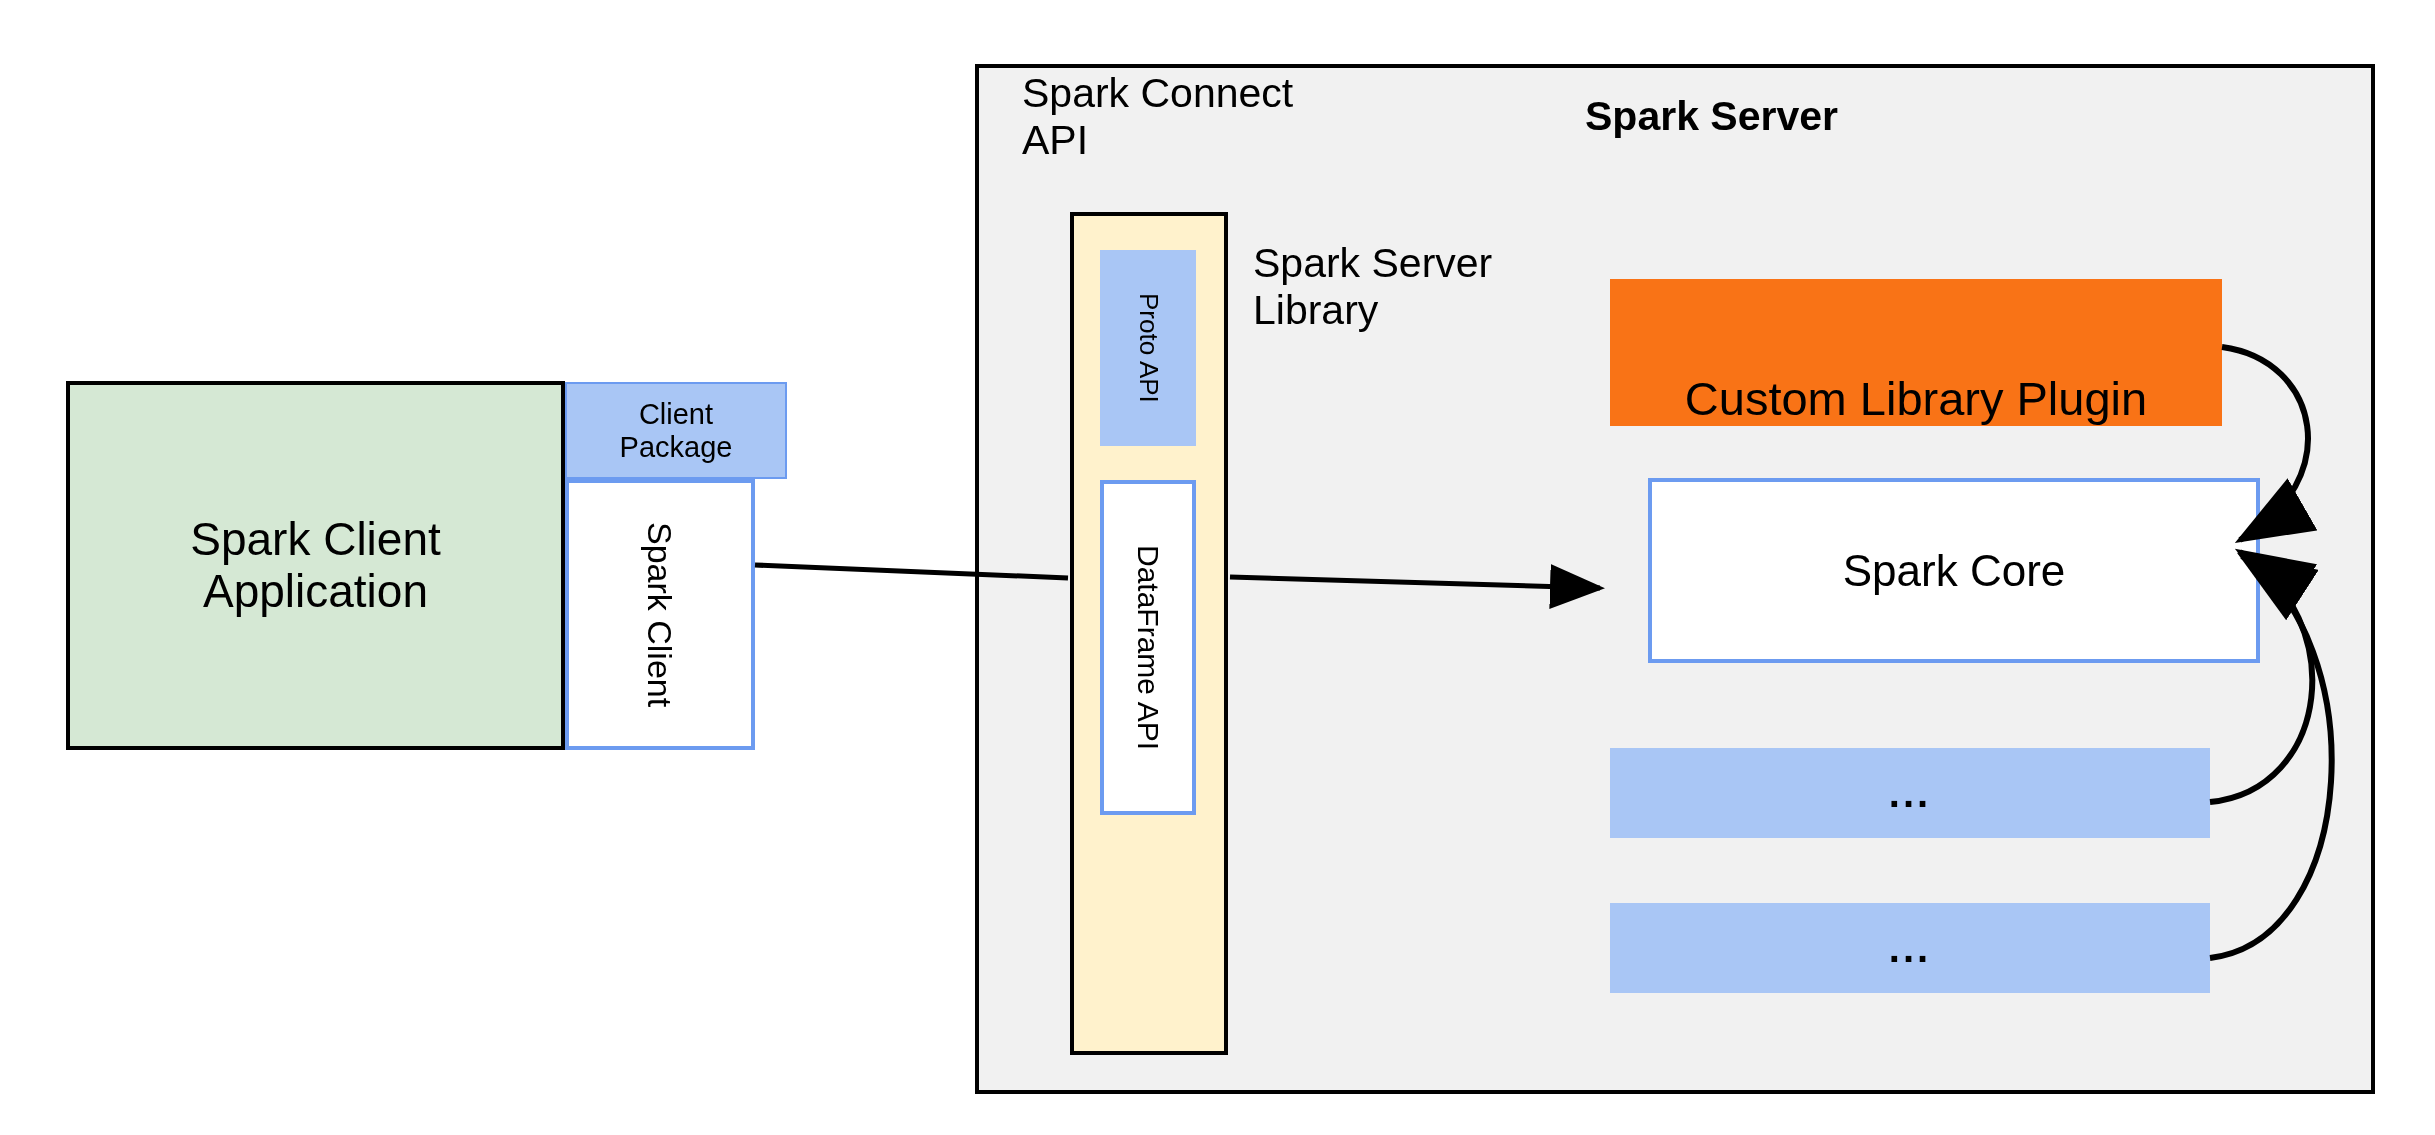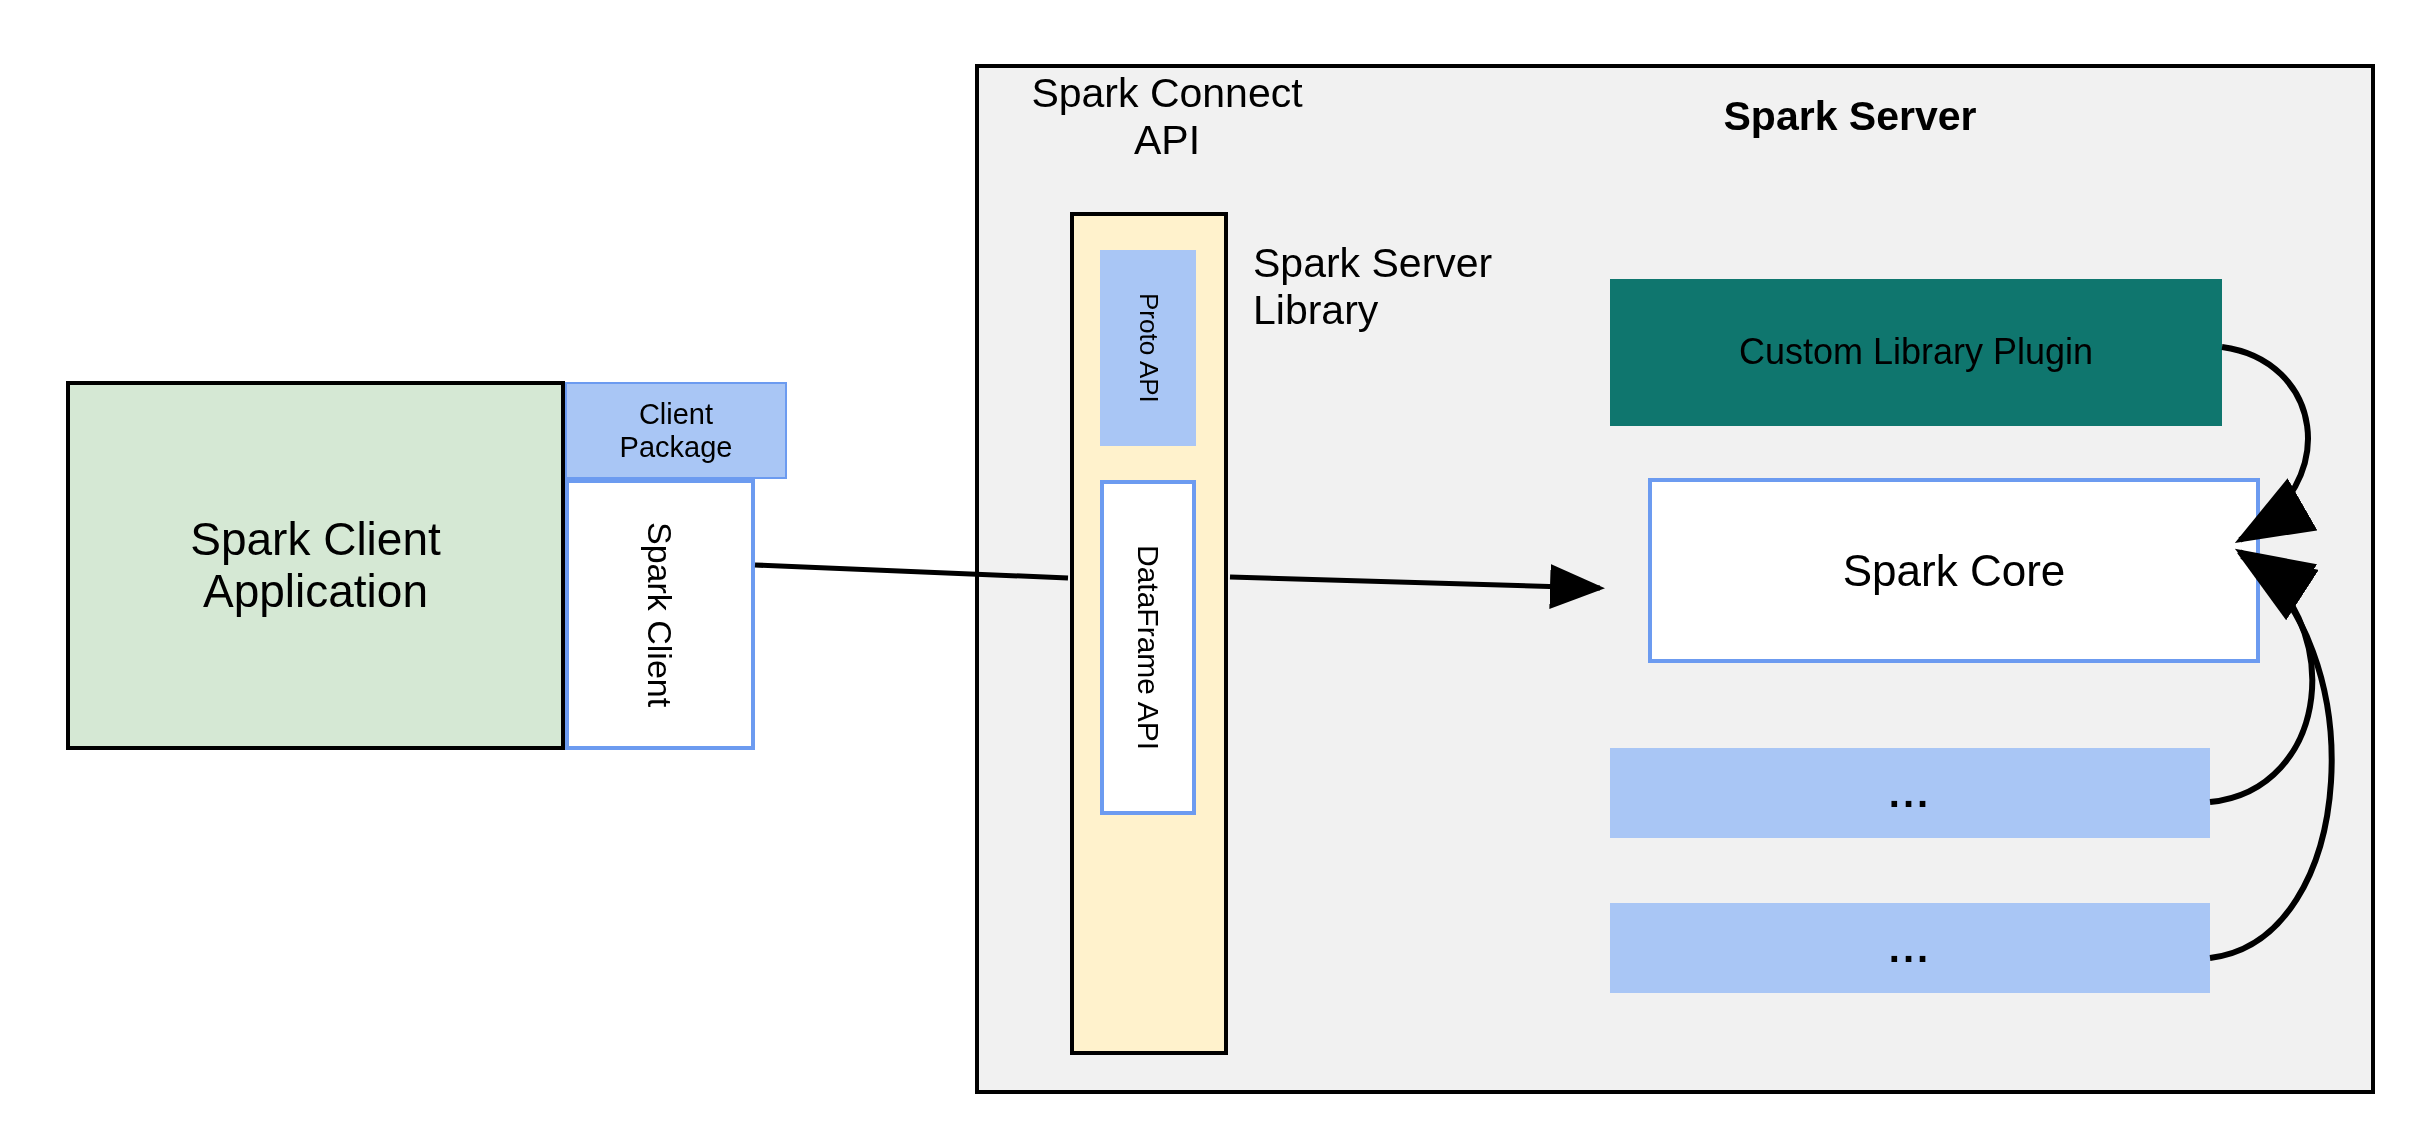"Spark Connect" .plain-label { text-align: center -> none }
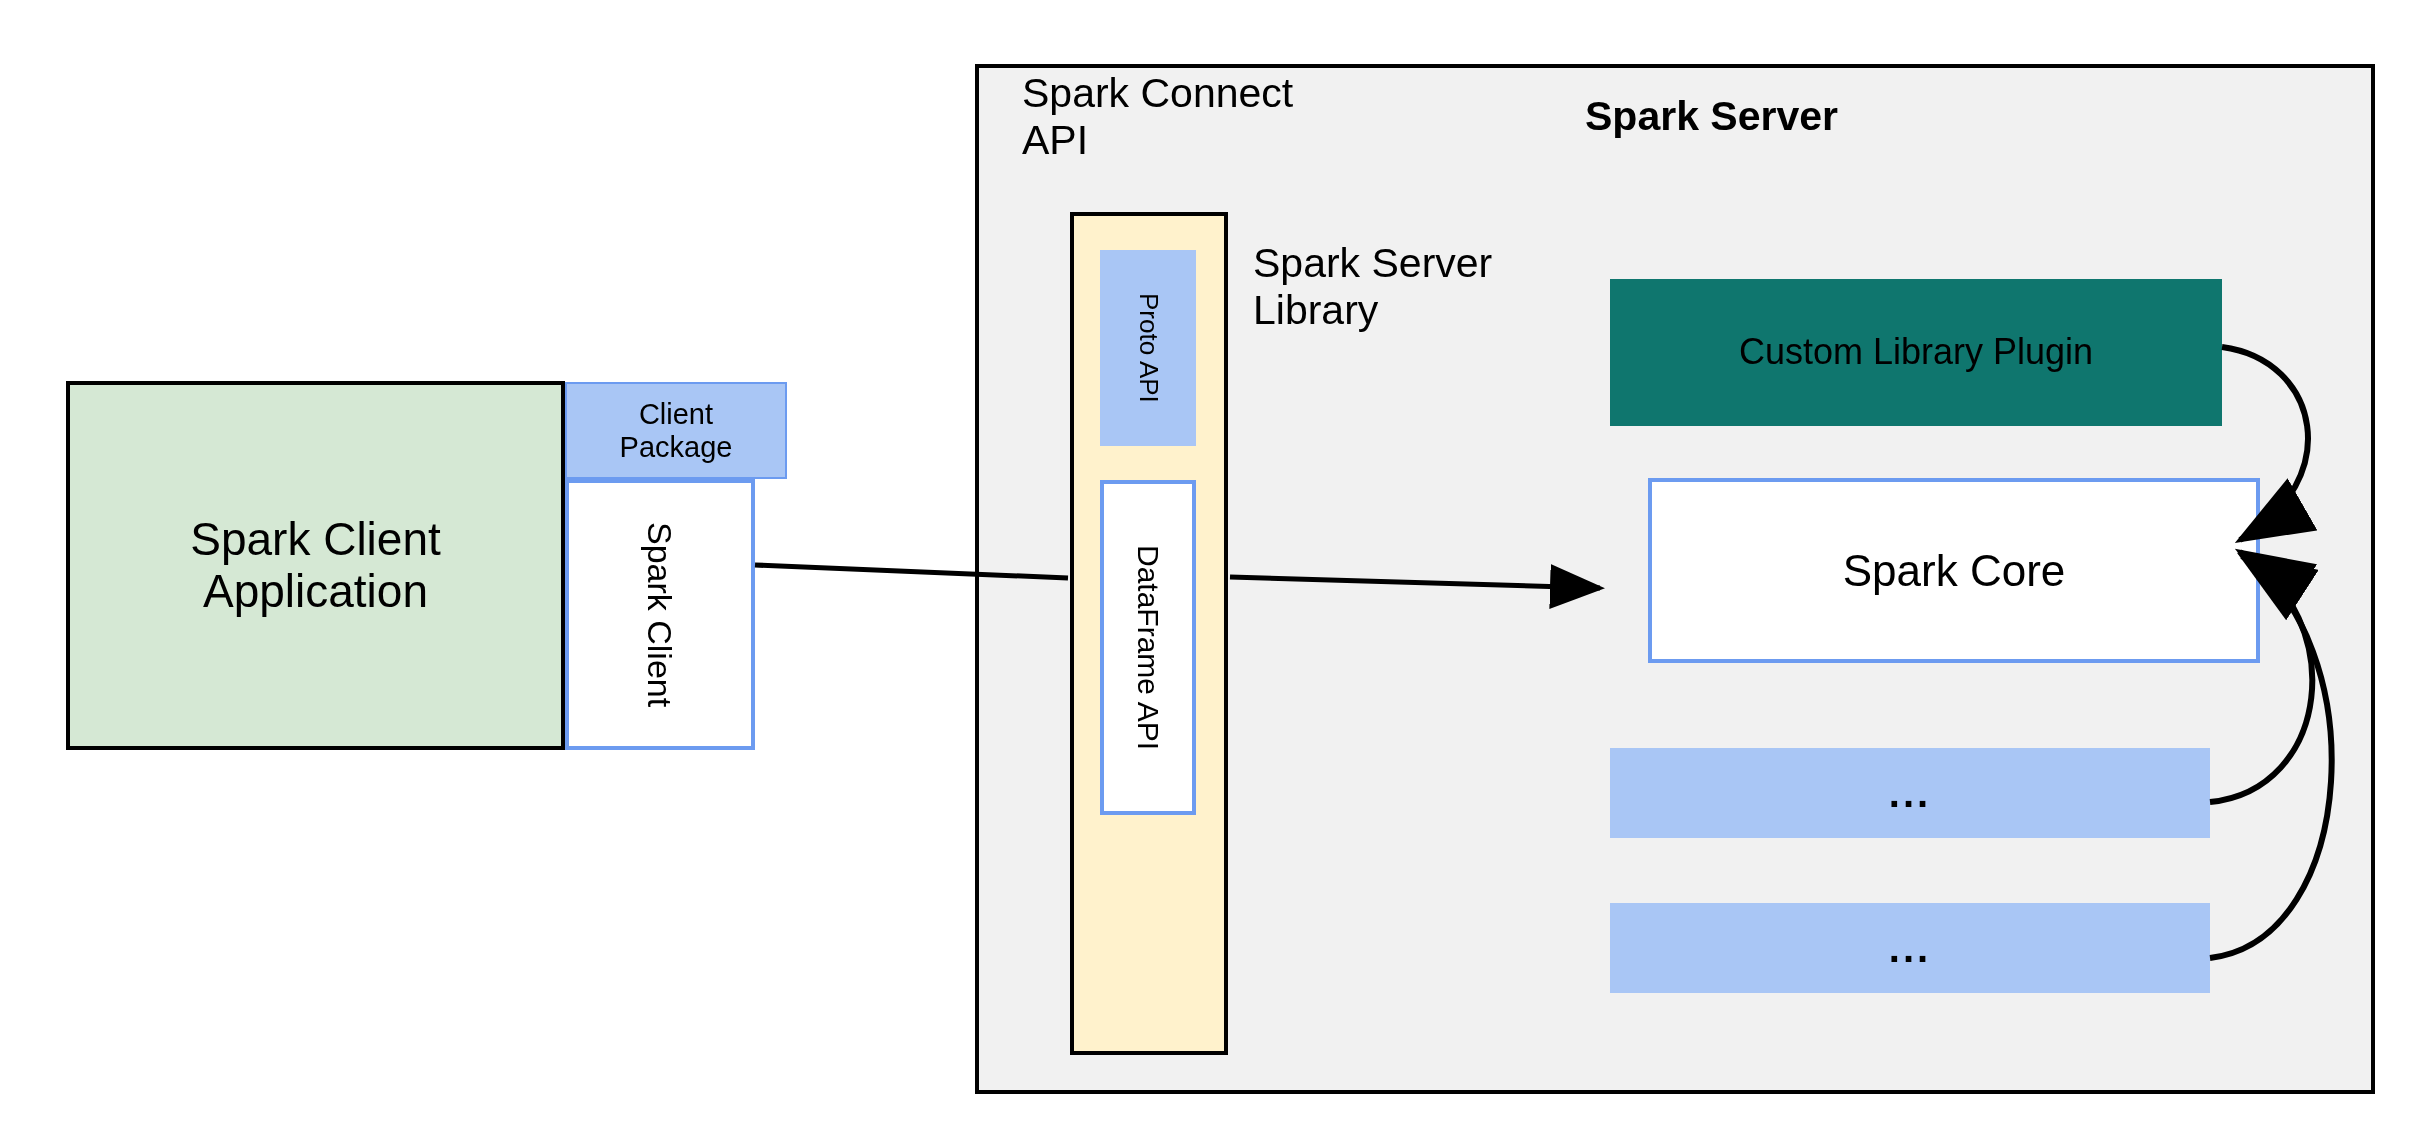"Custom Library Plugin" #custom-library-plugin { align-items: none -> flex-end; background: #0f766e -> #f97316; font-size: 36px -> 47px }
